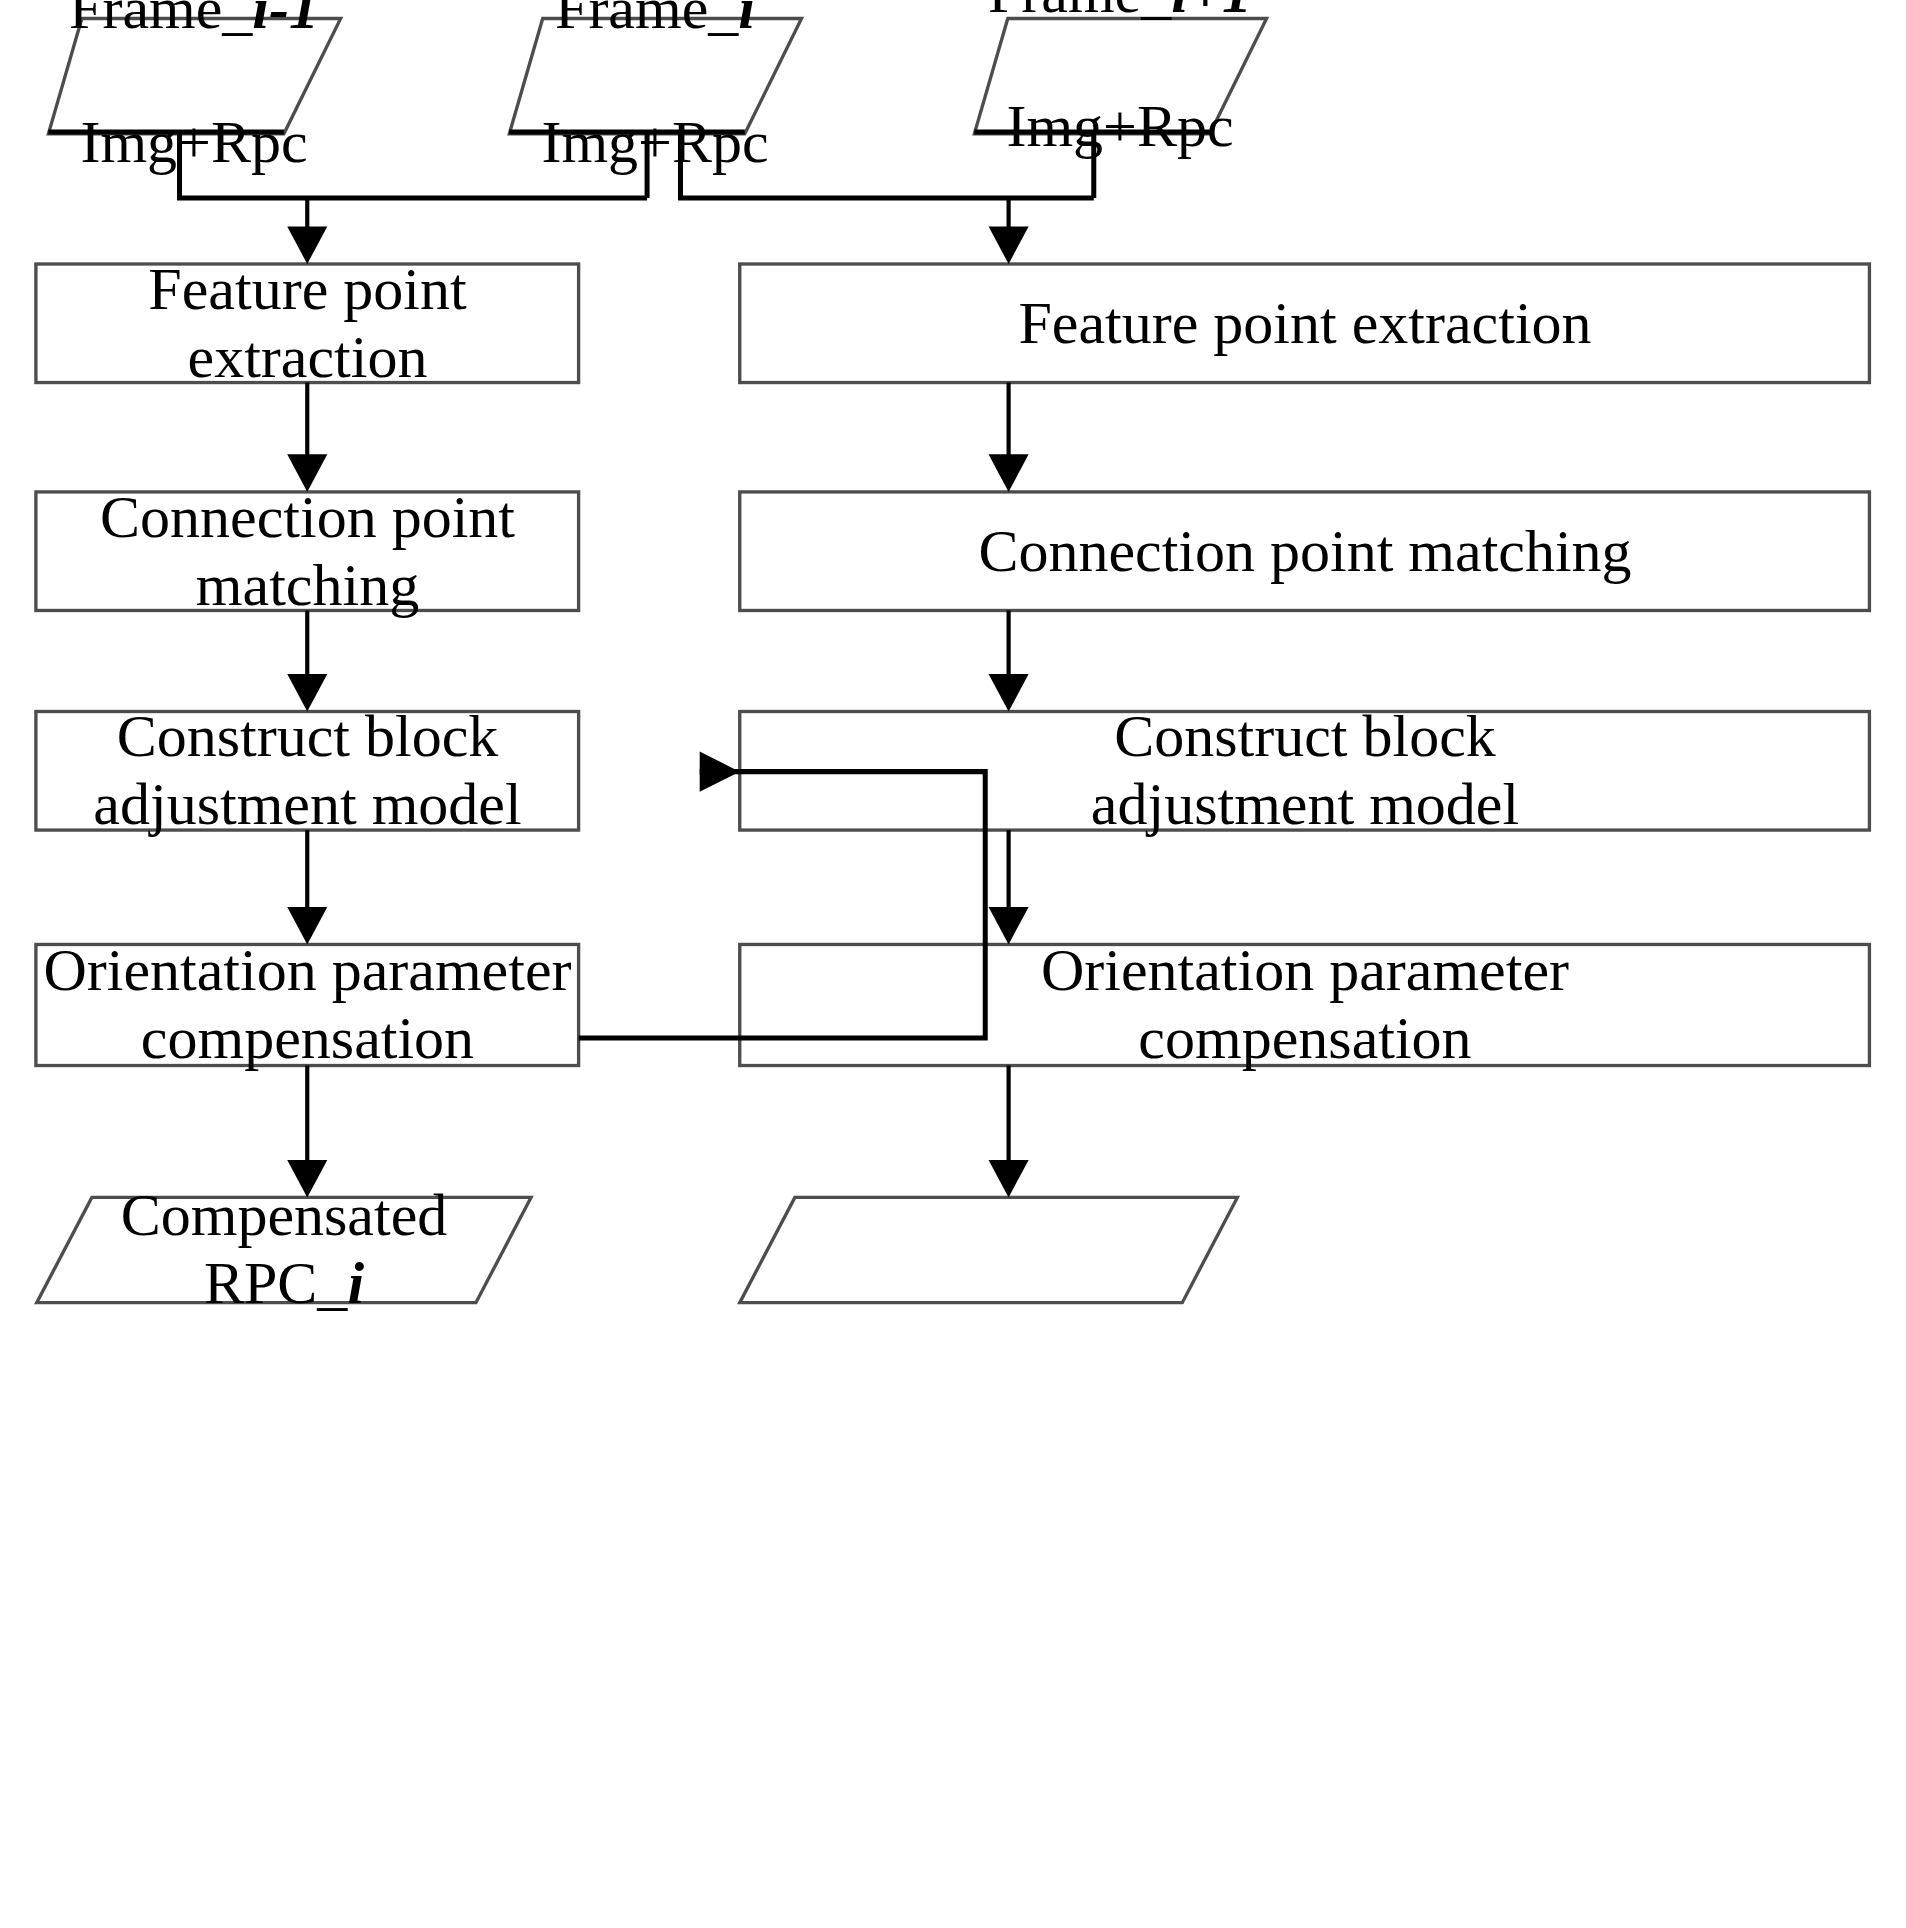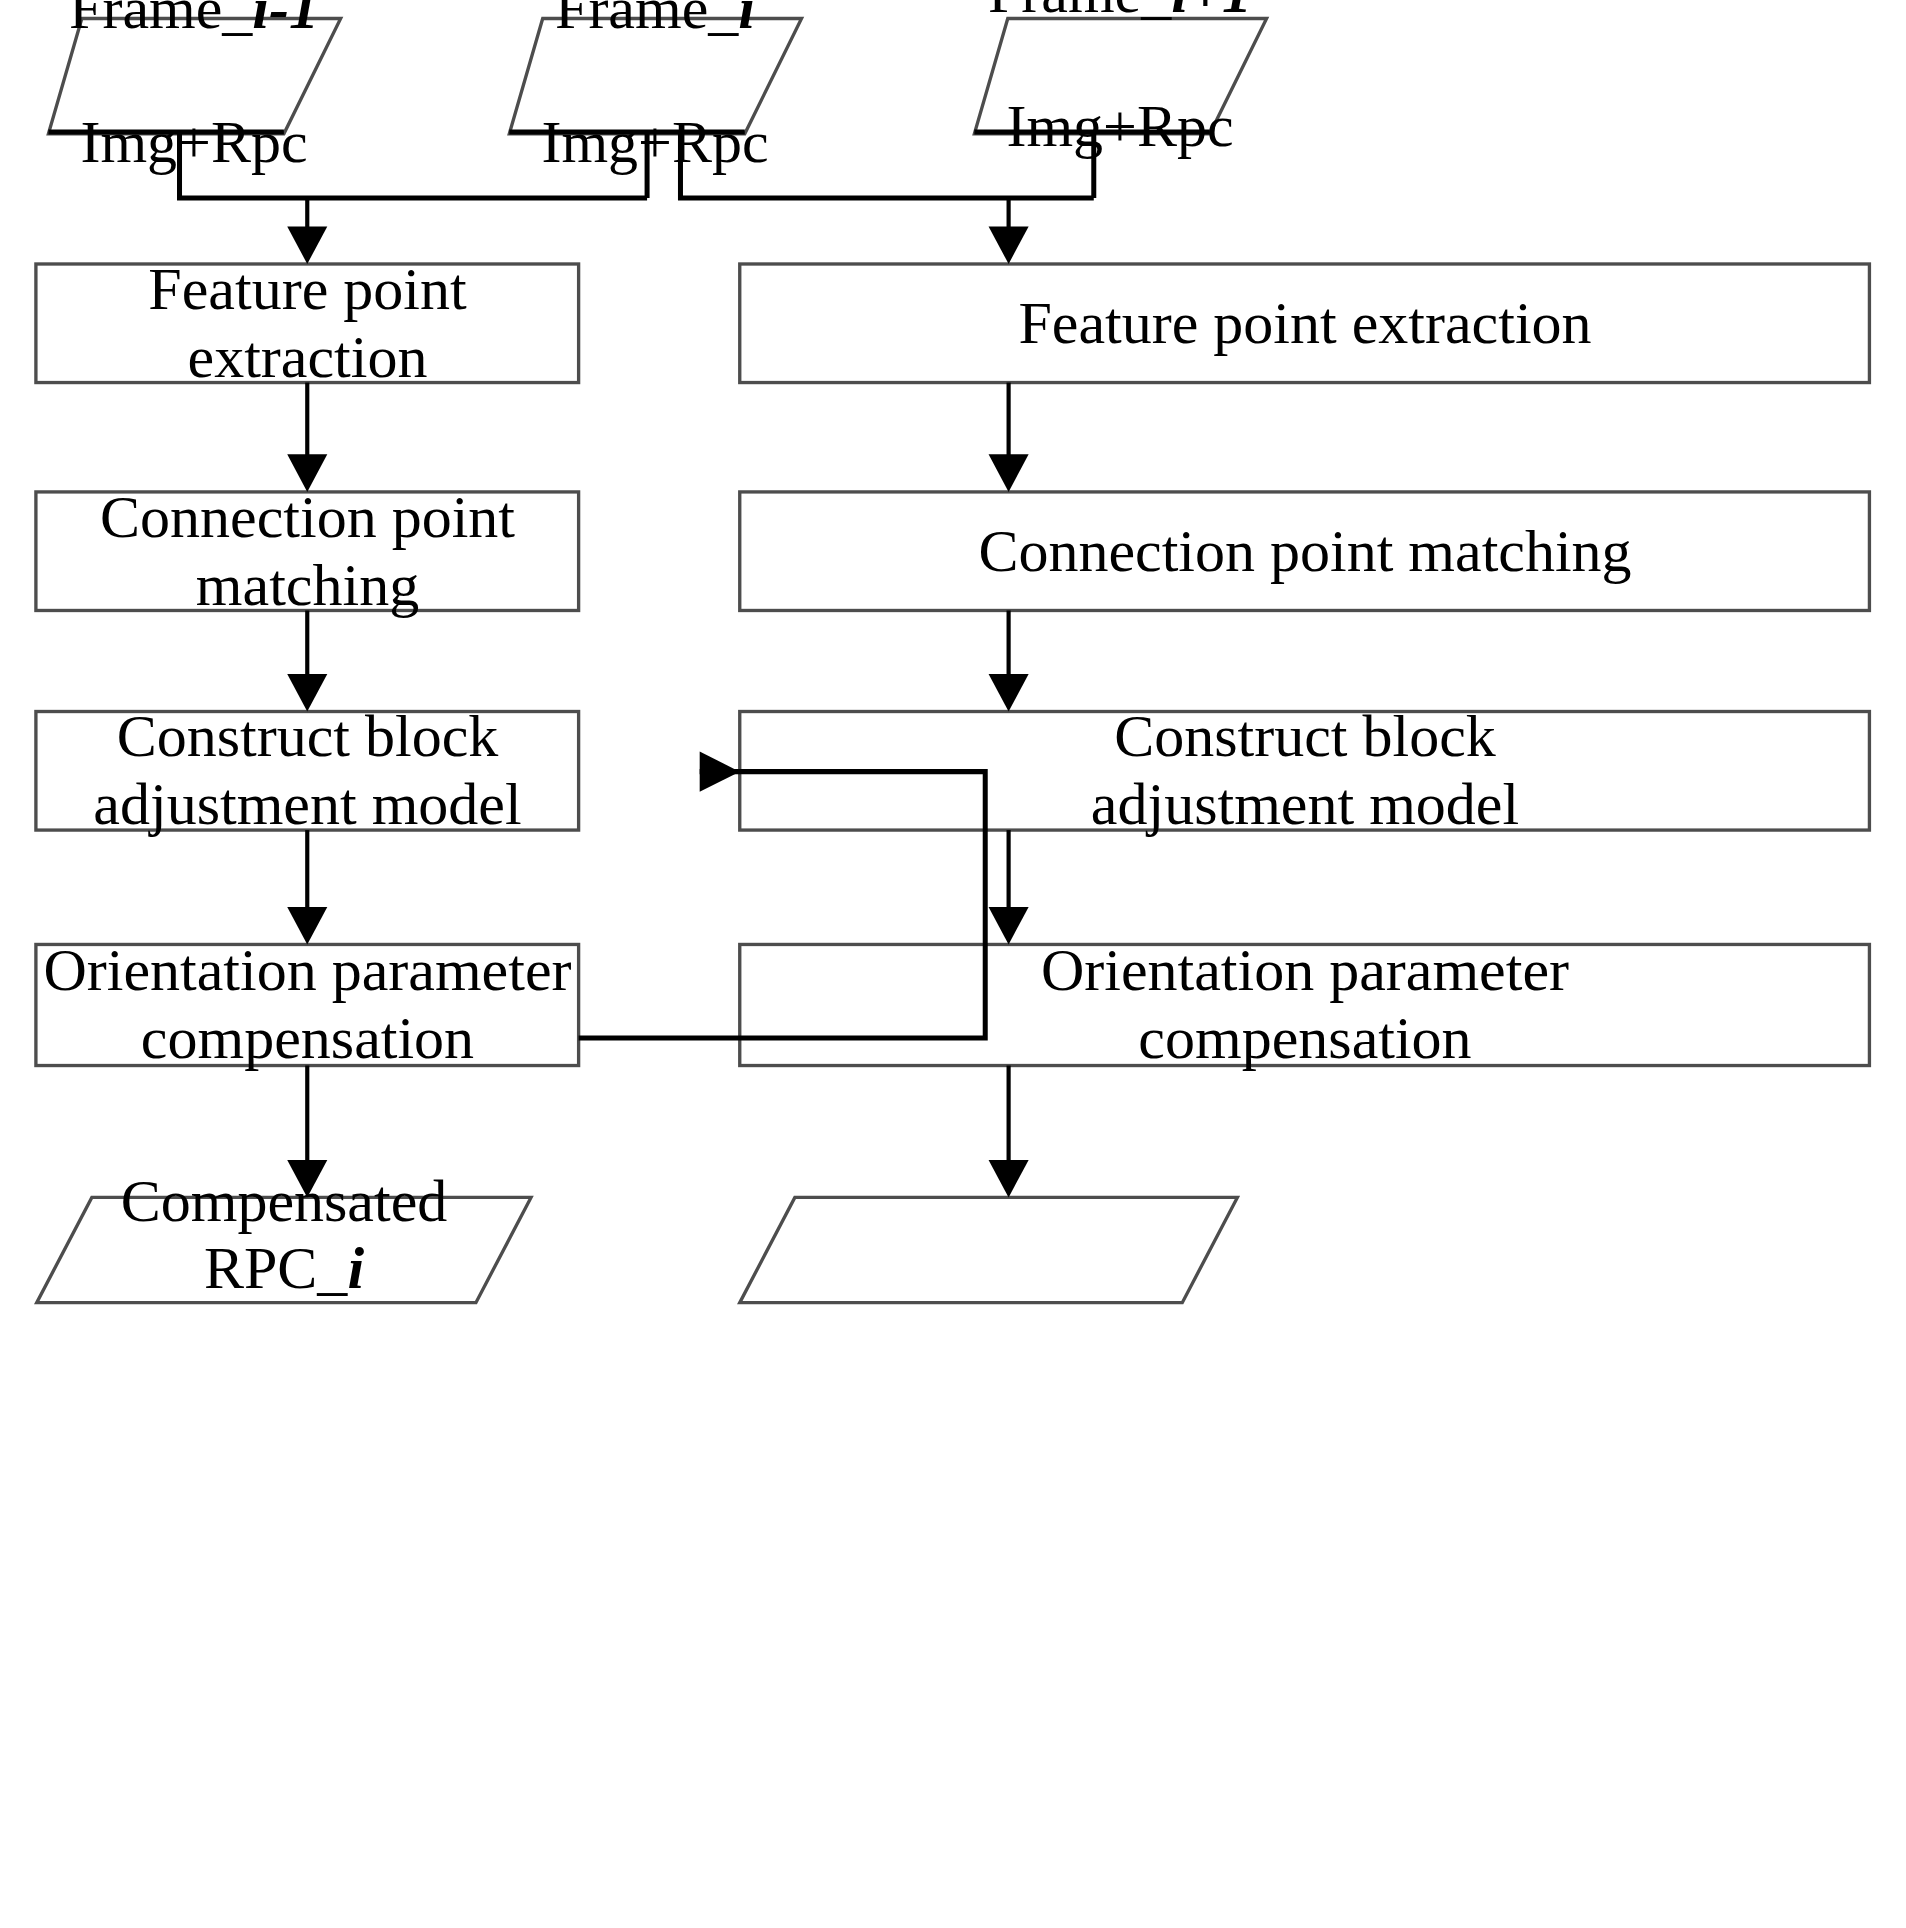"Compensated RPC_i" div.node { align-items: flex-end -> none }
